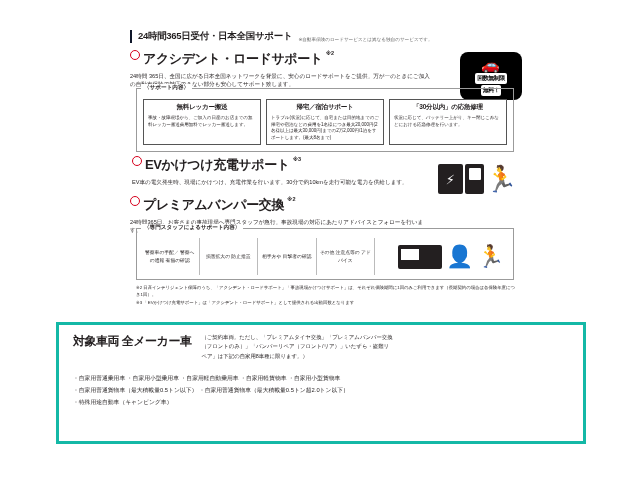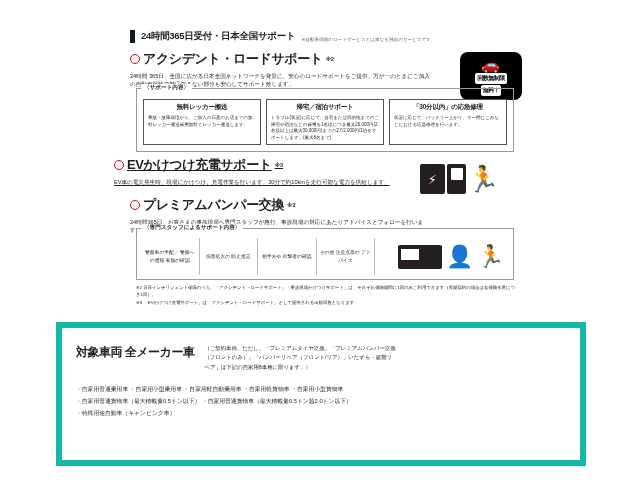"24時間365日受付・日本全国サポート" .top-header { border-left: 5px solid #0f172a -> 2px solid #0f172a }
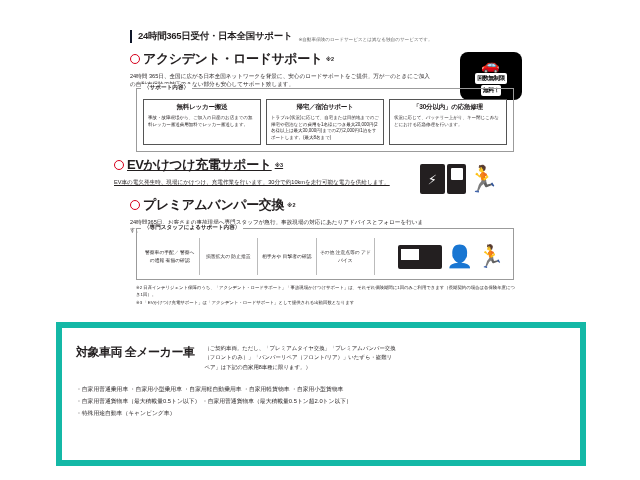"アクシデント・ロードサポート" .sec-head { align-items: center -> none }
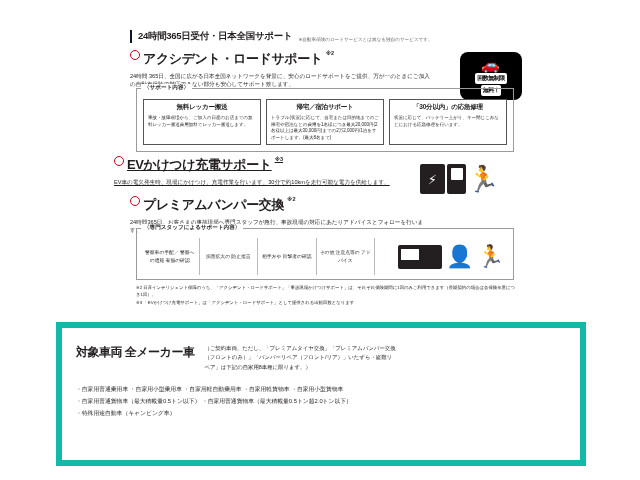"EVかけつけ充電サポート" .sec2 { left: 114px -> 132px; text-decoration: underline -> none }
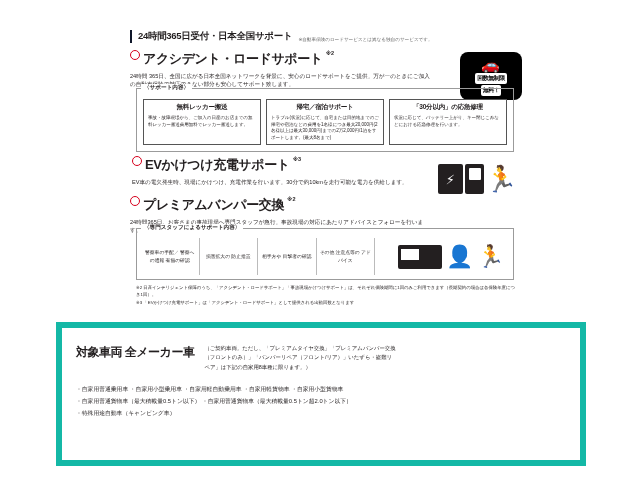"対象車両 全メーカー車" .bottom { border: 6px solid #14b8a6 -> 3px solid #14b8a6; height: 144px -> 122px; padding: 16px 14px -> 8px 14px }
